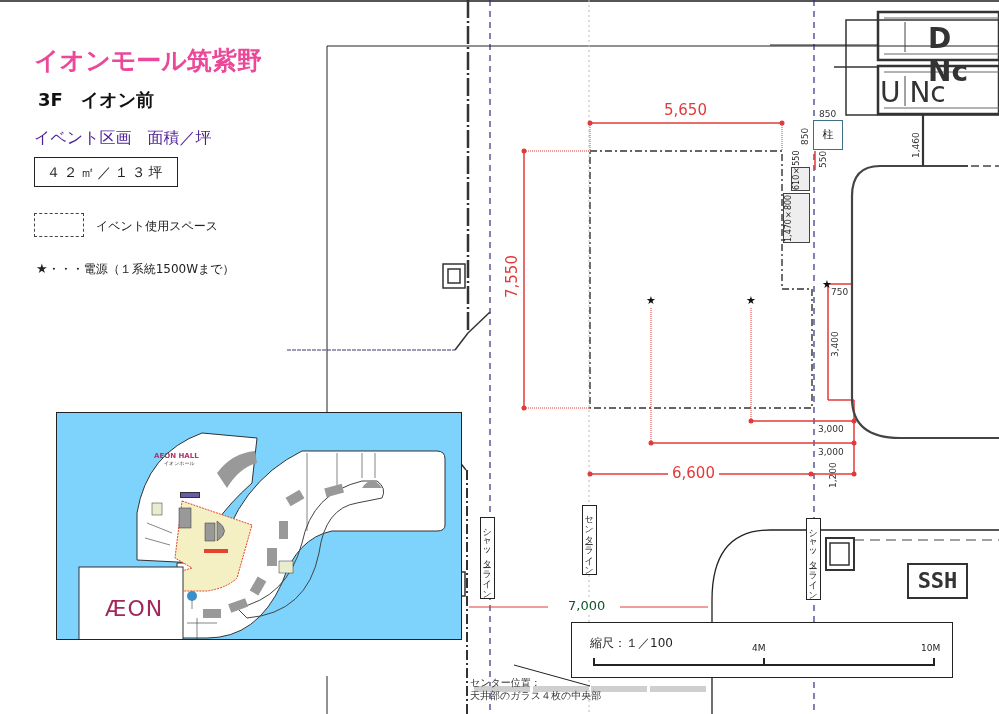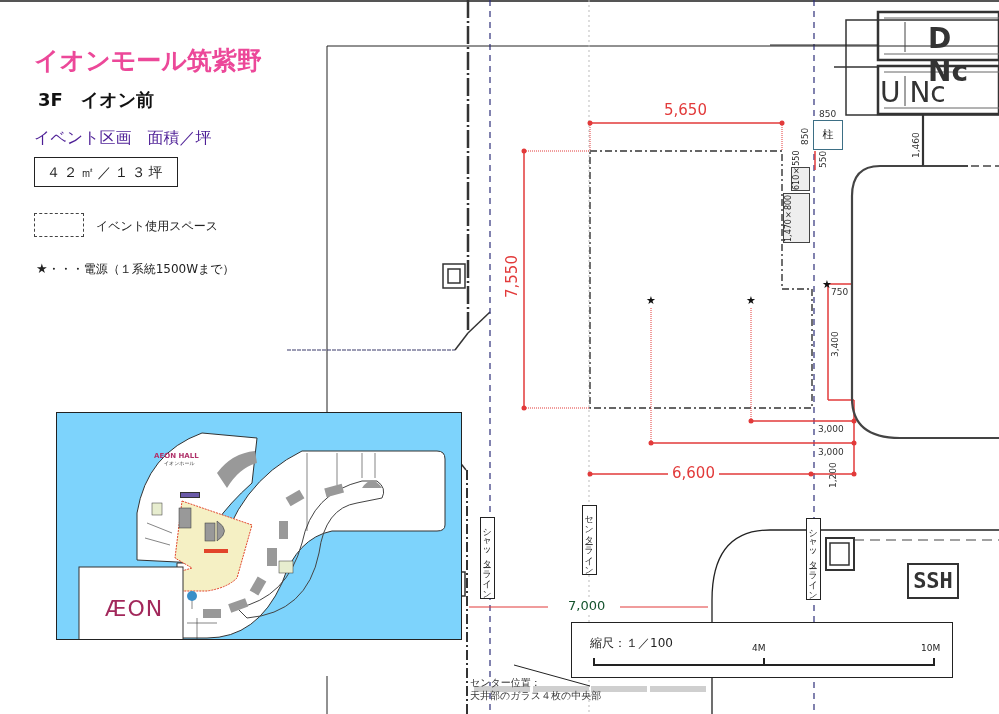"SSH" .ssh { width: 52px -> 61px }
